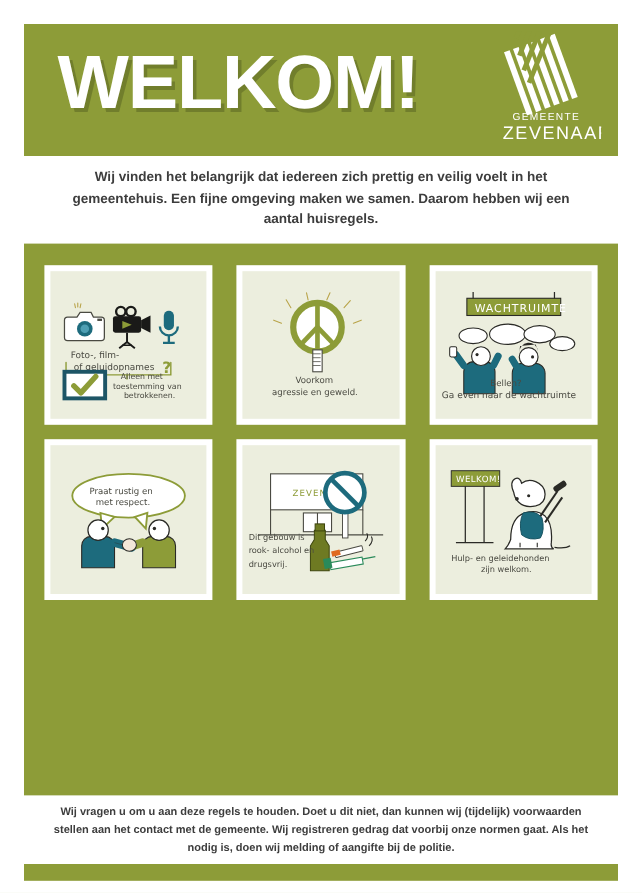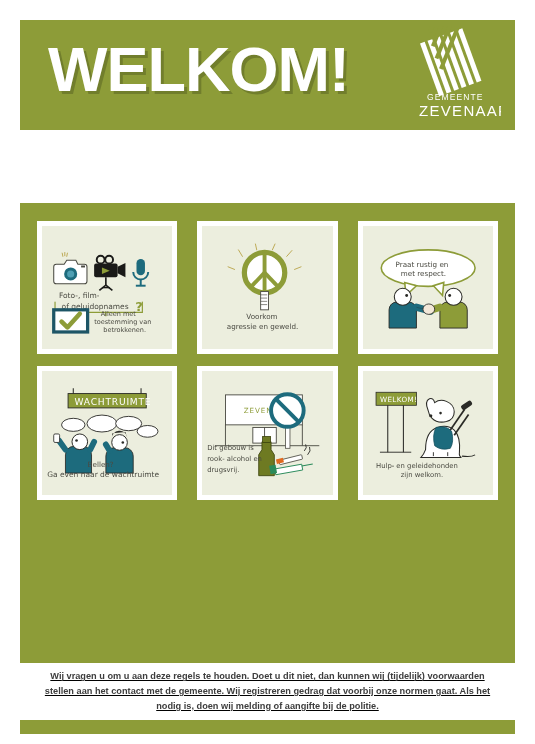"Wij vinden het belangrijk dat" div.intro { html: none -> <div> <p>Wij vinden het belangrijk dat iedereen zich prettig en veilig voelt in het gemeentehuis. Een fijne omgeving maken we samen. Daarom hebben wij een aantal huisregels.</p> </div> }
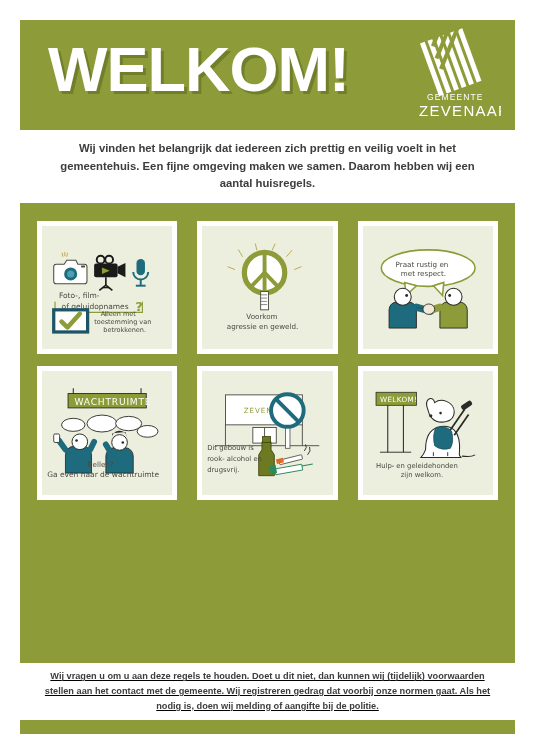"Praat rustig en" div.card { order: before "WACHTRUIMTE" -> after "WACHTRUIMTE" }
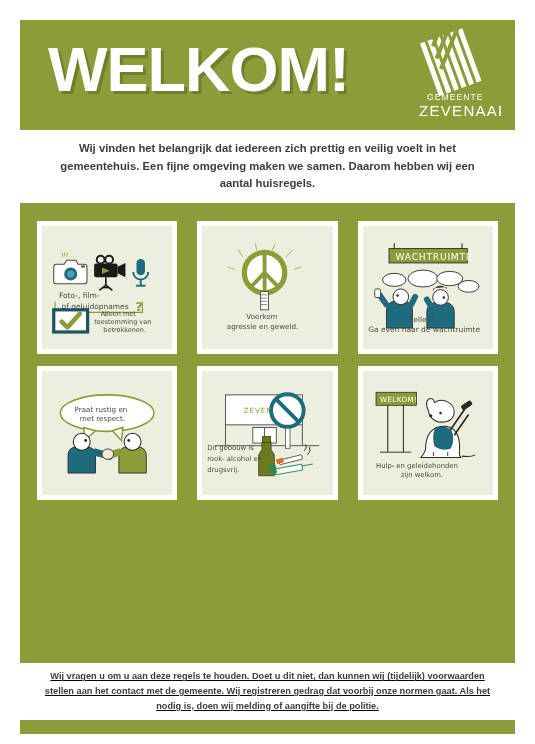"Wij vragen u om u" .footer { text-decoration: underline -> none }
